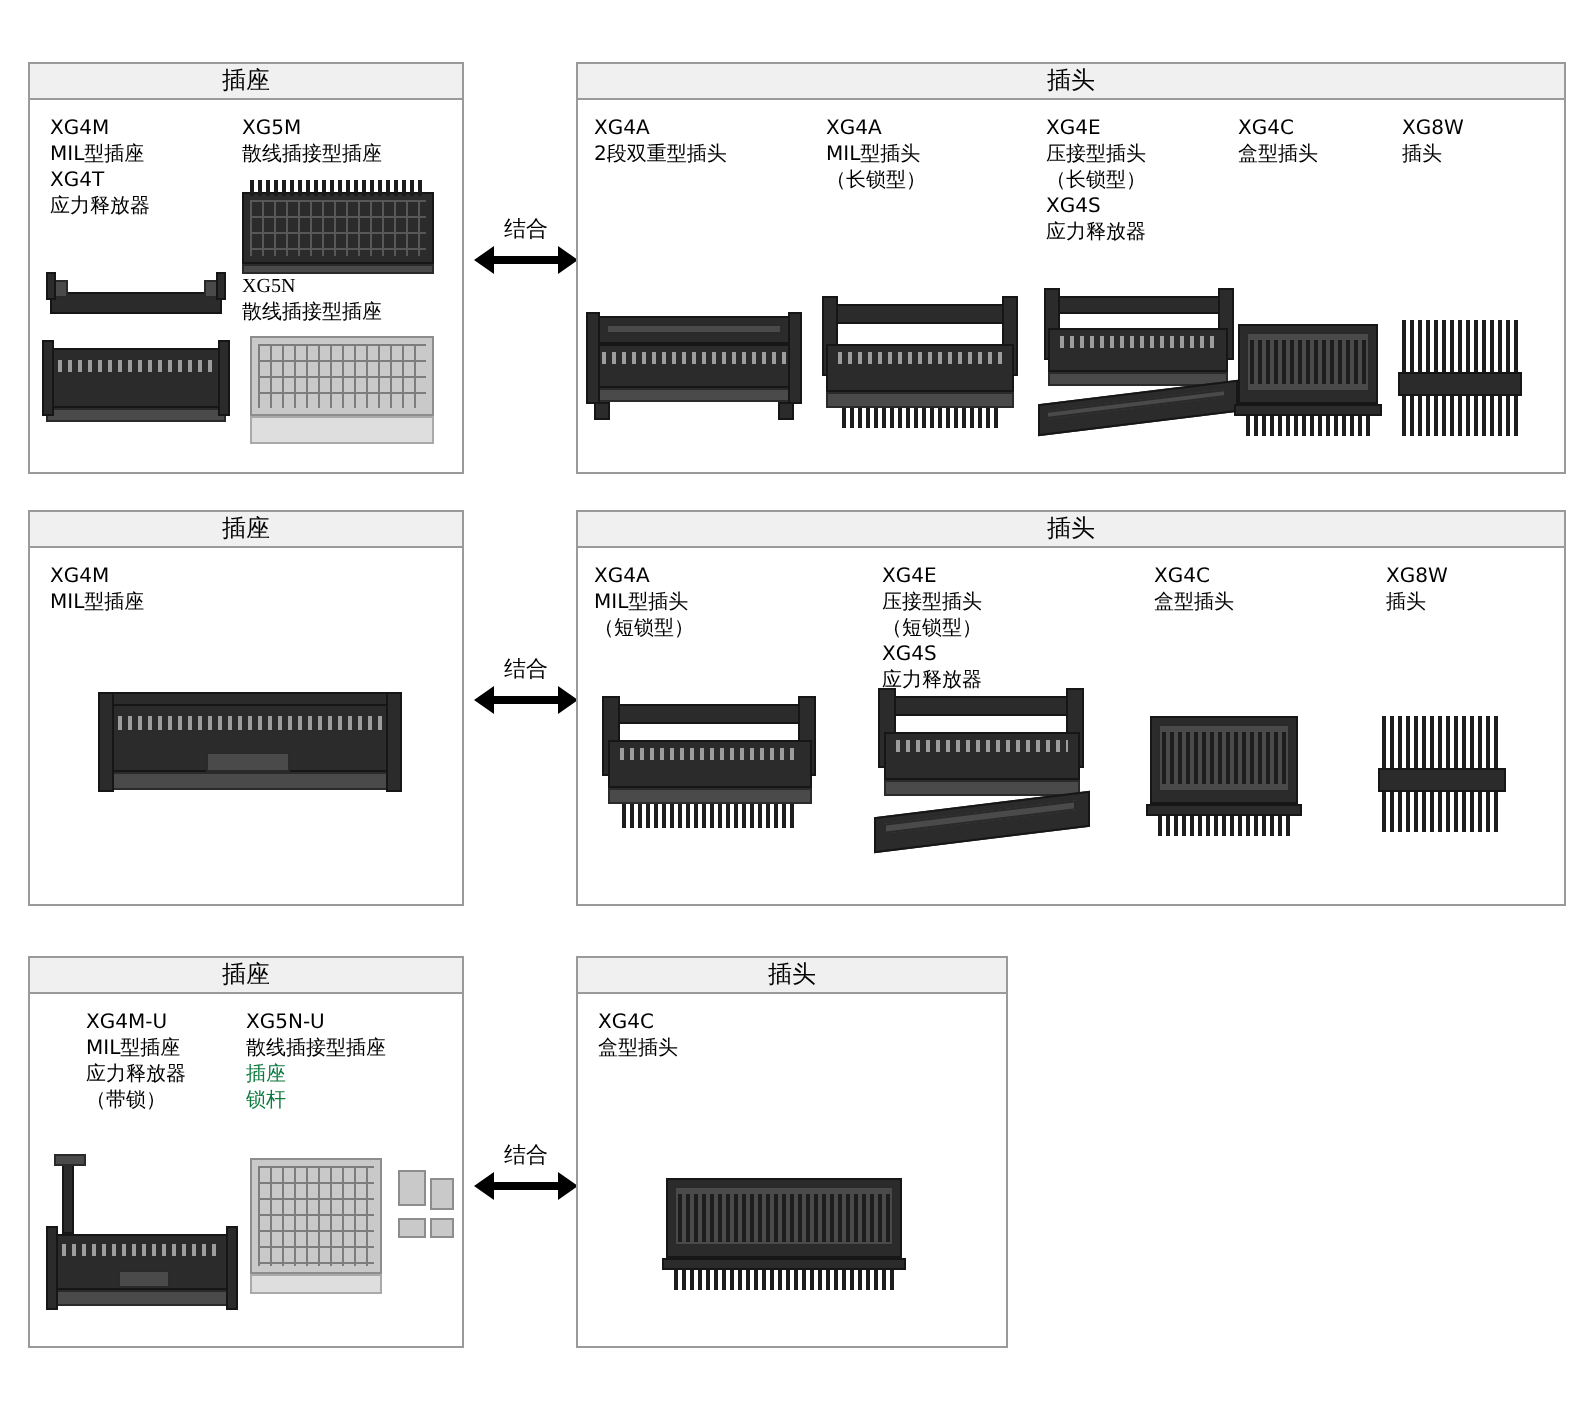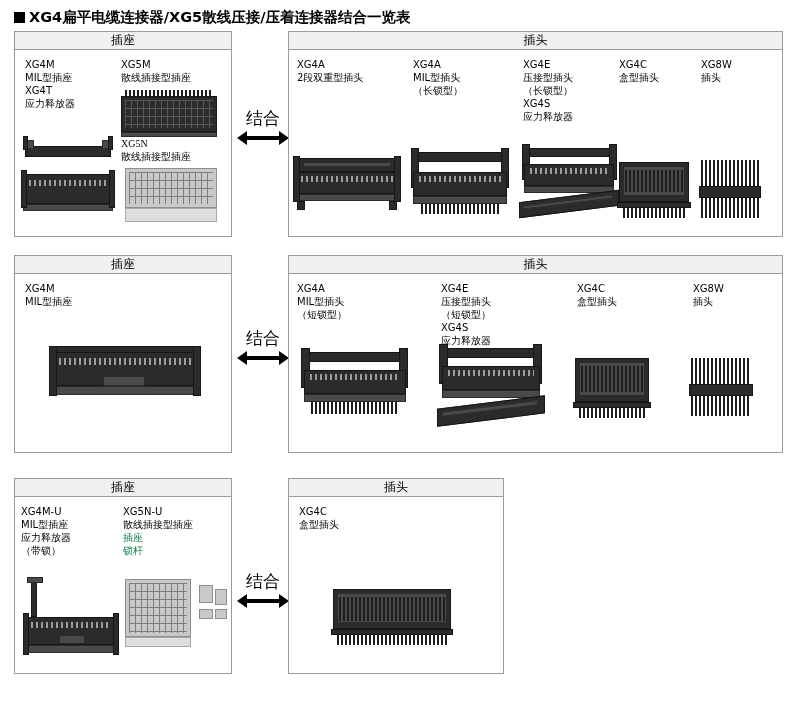"XG4扁平电缆连接器/XG5散线压接/压着连接器结合一览表" div.title-row { html: <div> <span></span> <span>XG4扁平电缆连接器/XG5散线压接/压着连接器结合一览表</span> </div> -> none }
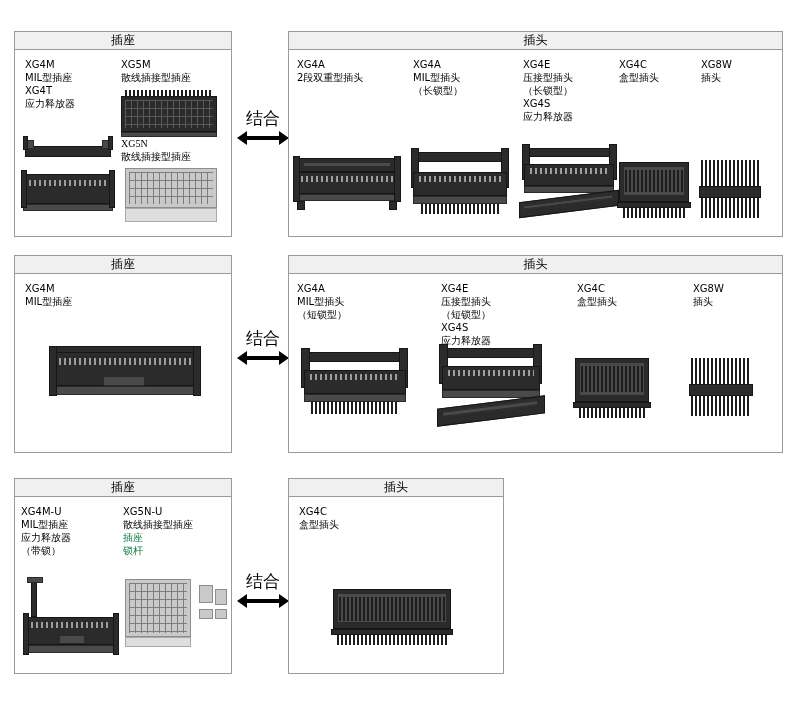"结合" .join-text { font-size: 17px -> 11px }
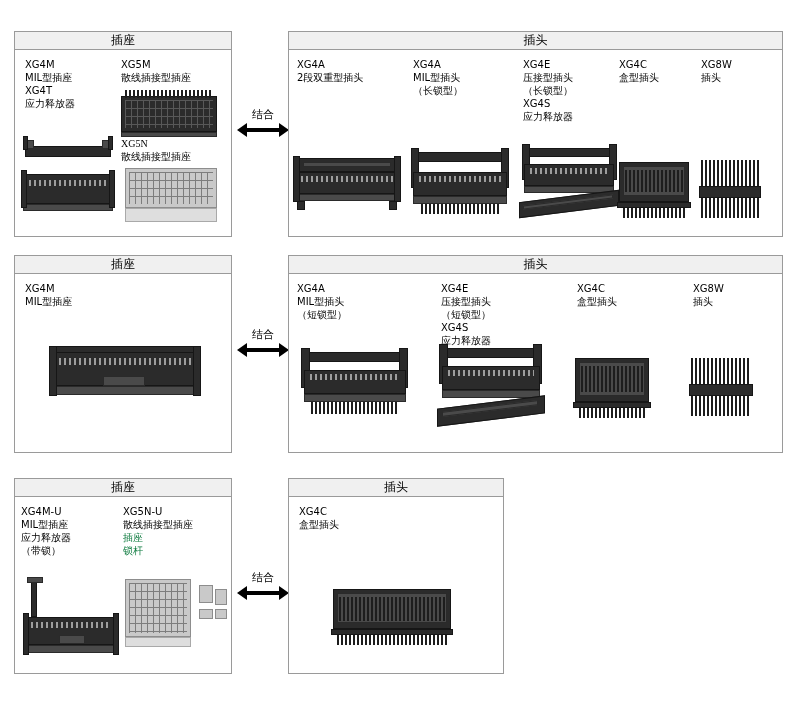"XG4M-U" div.lbl { left: 6px -> 28px }
